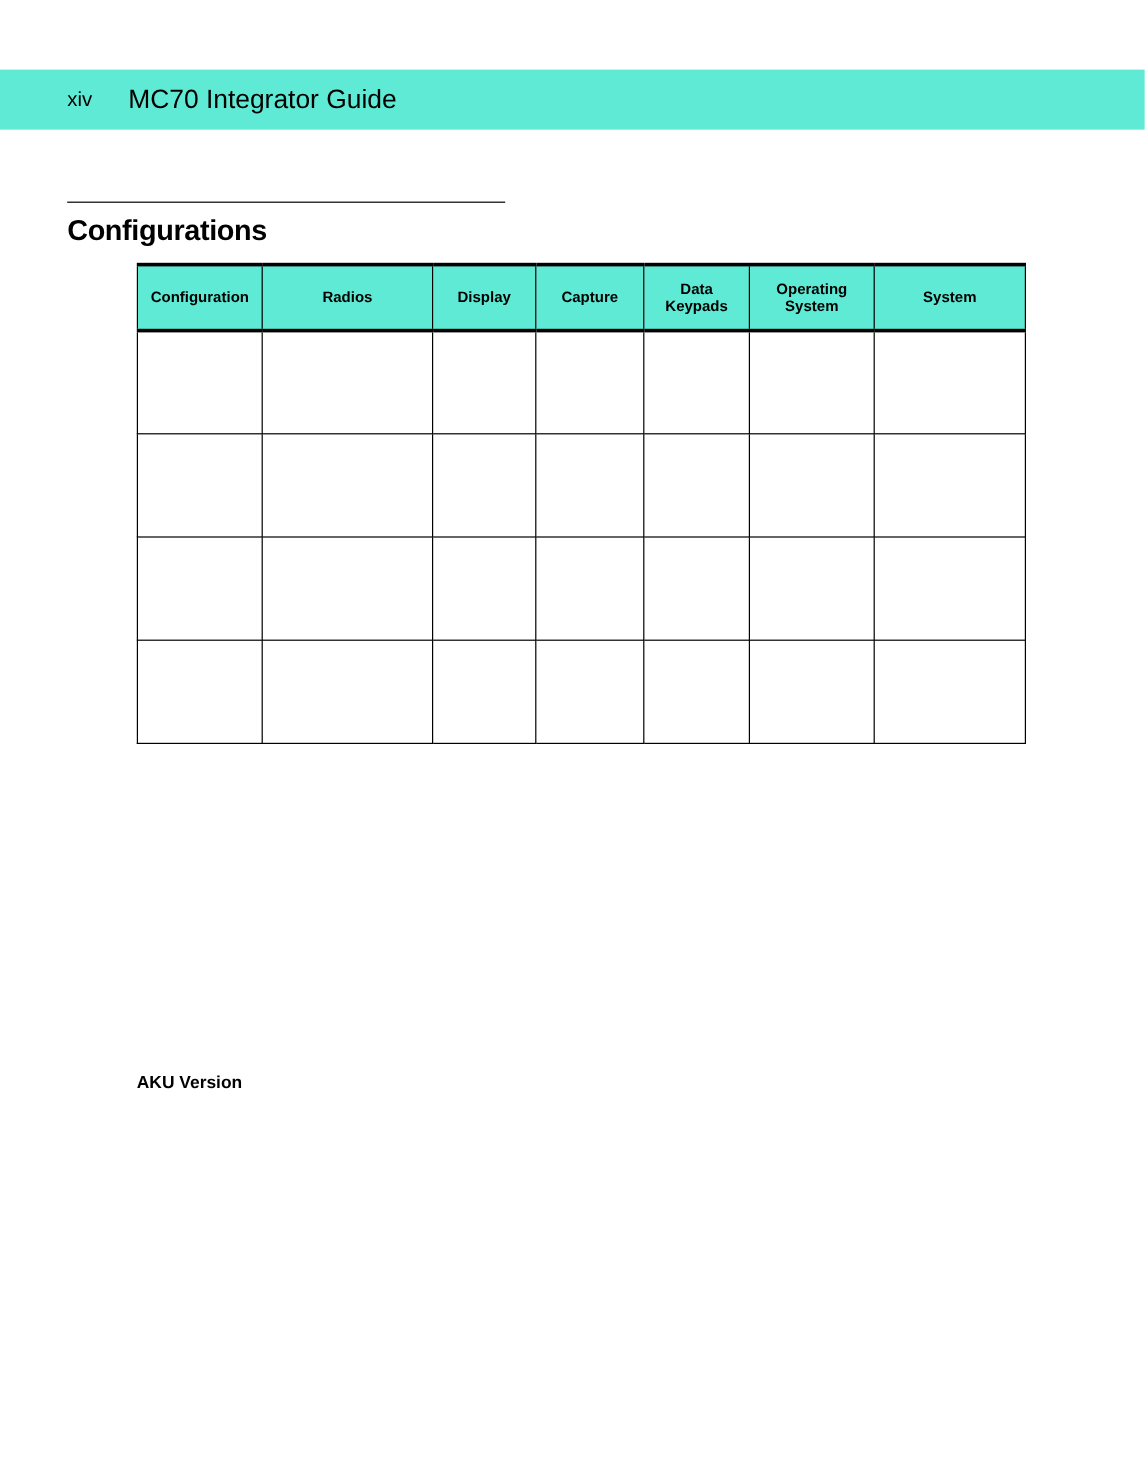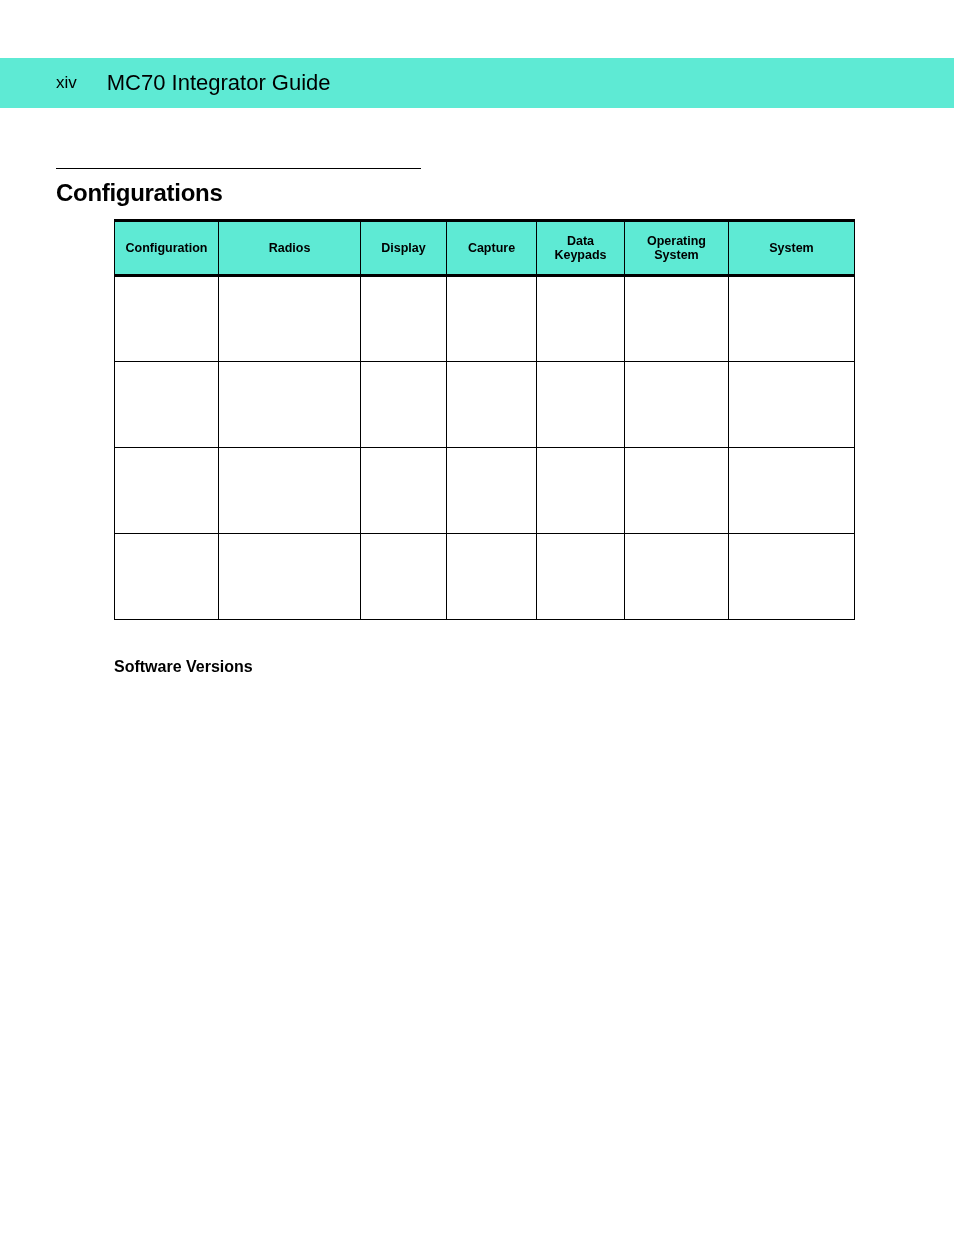"Software Versions" h2.subheading { html: <h2>Software Versions</h2> -> none }
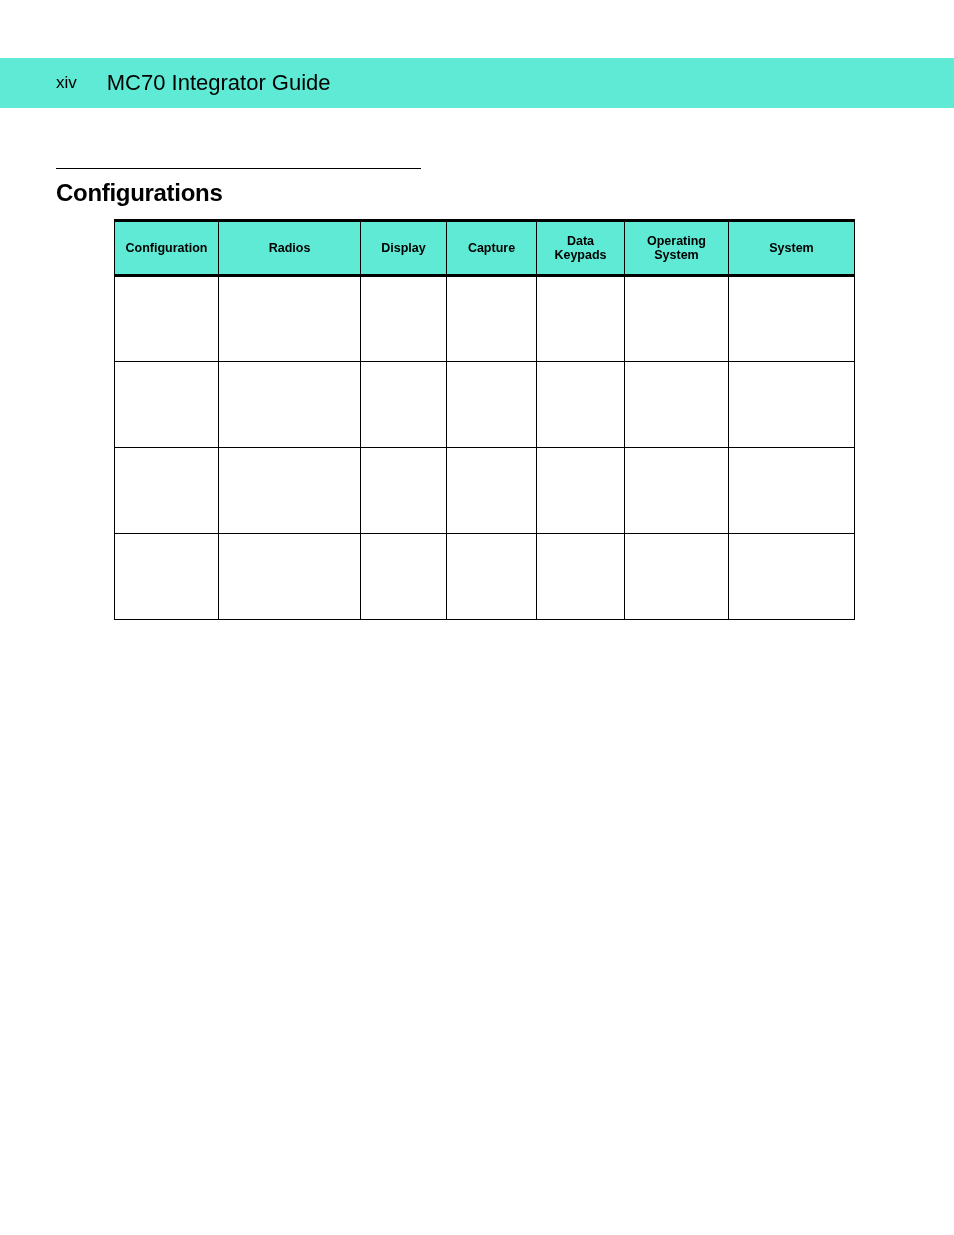"AKU Version" h3.subsubheading { html: none -> <h3>AKU Version</h3> }
